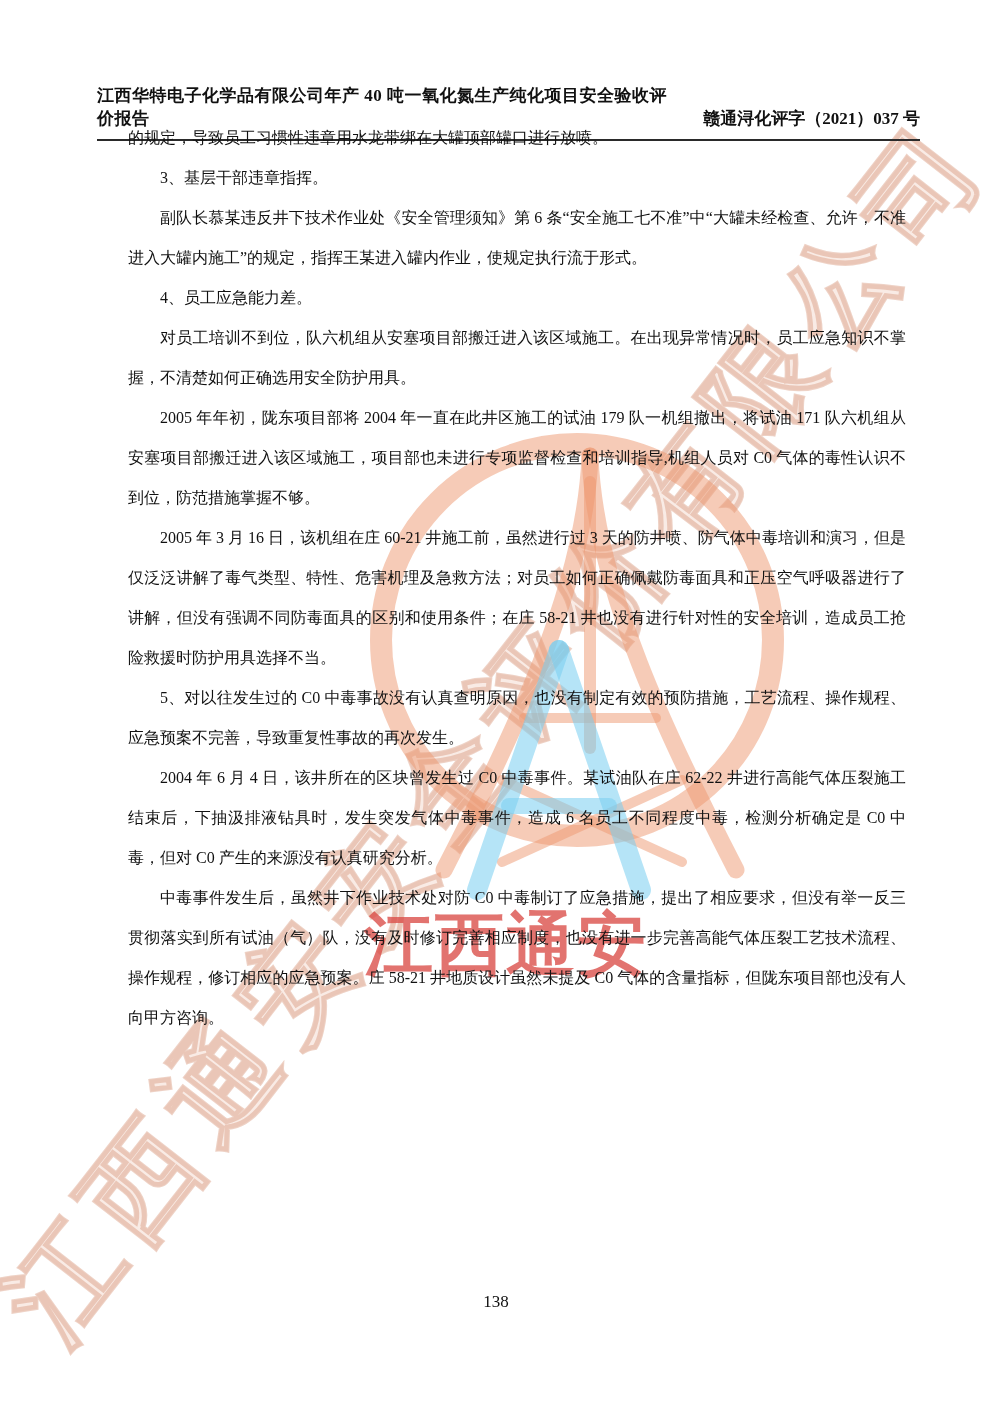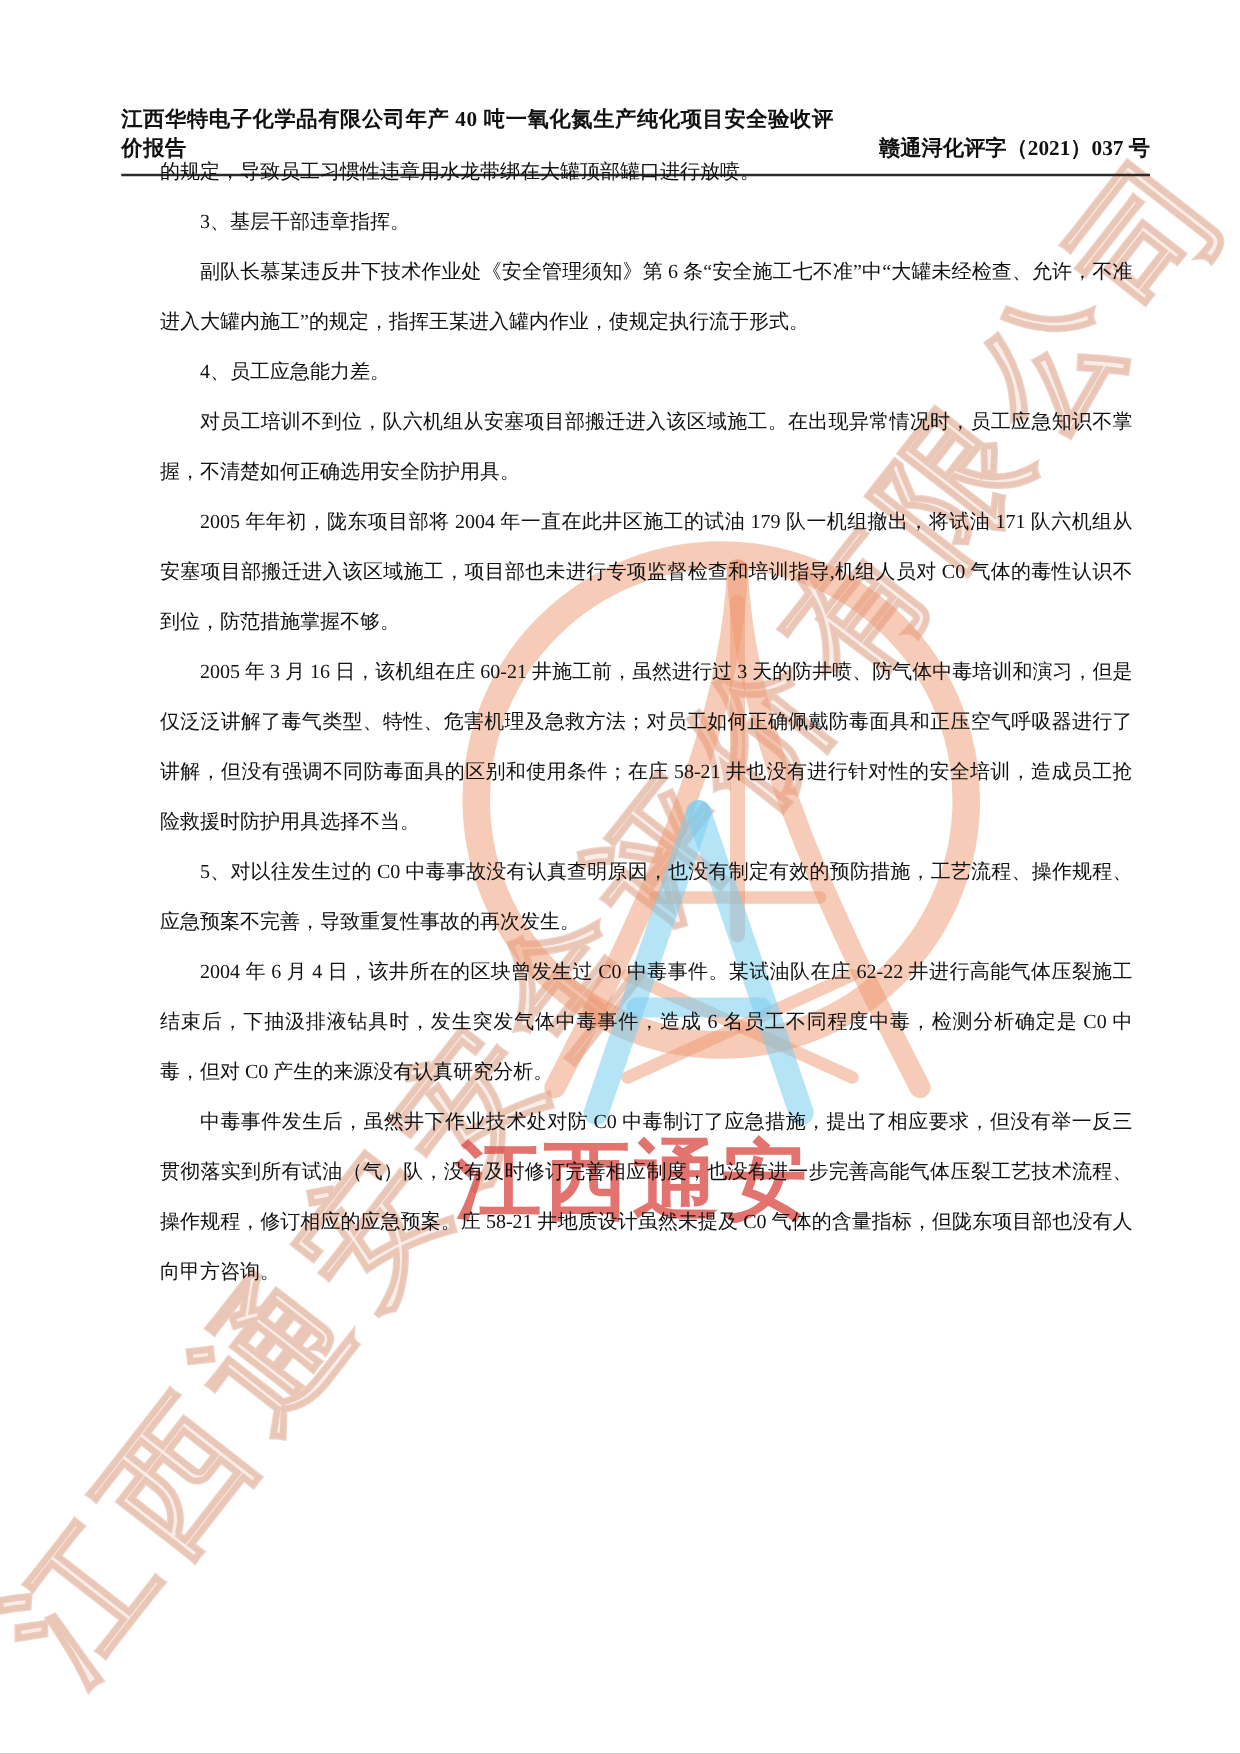"138" div.footer { html: none -> <div>138</div> }
